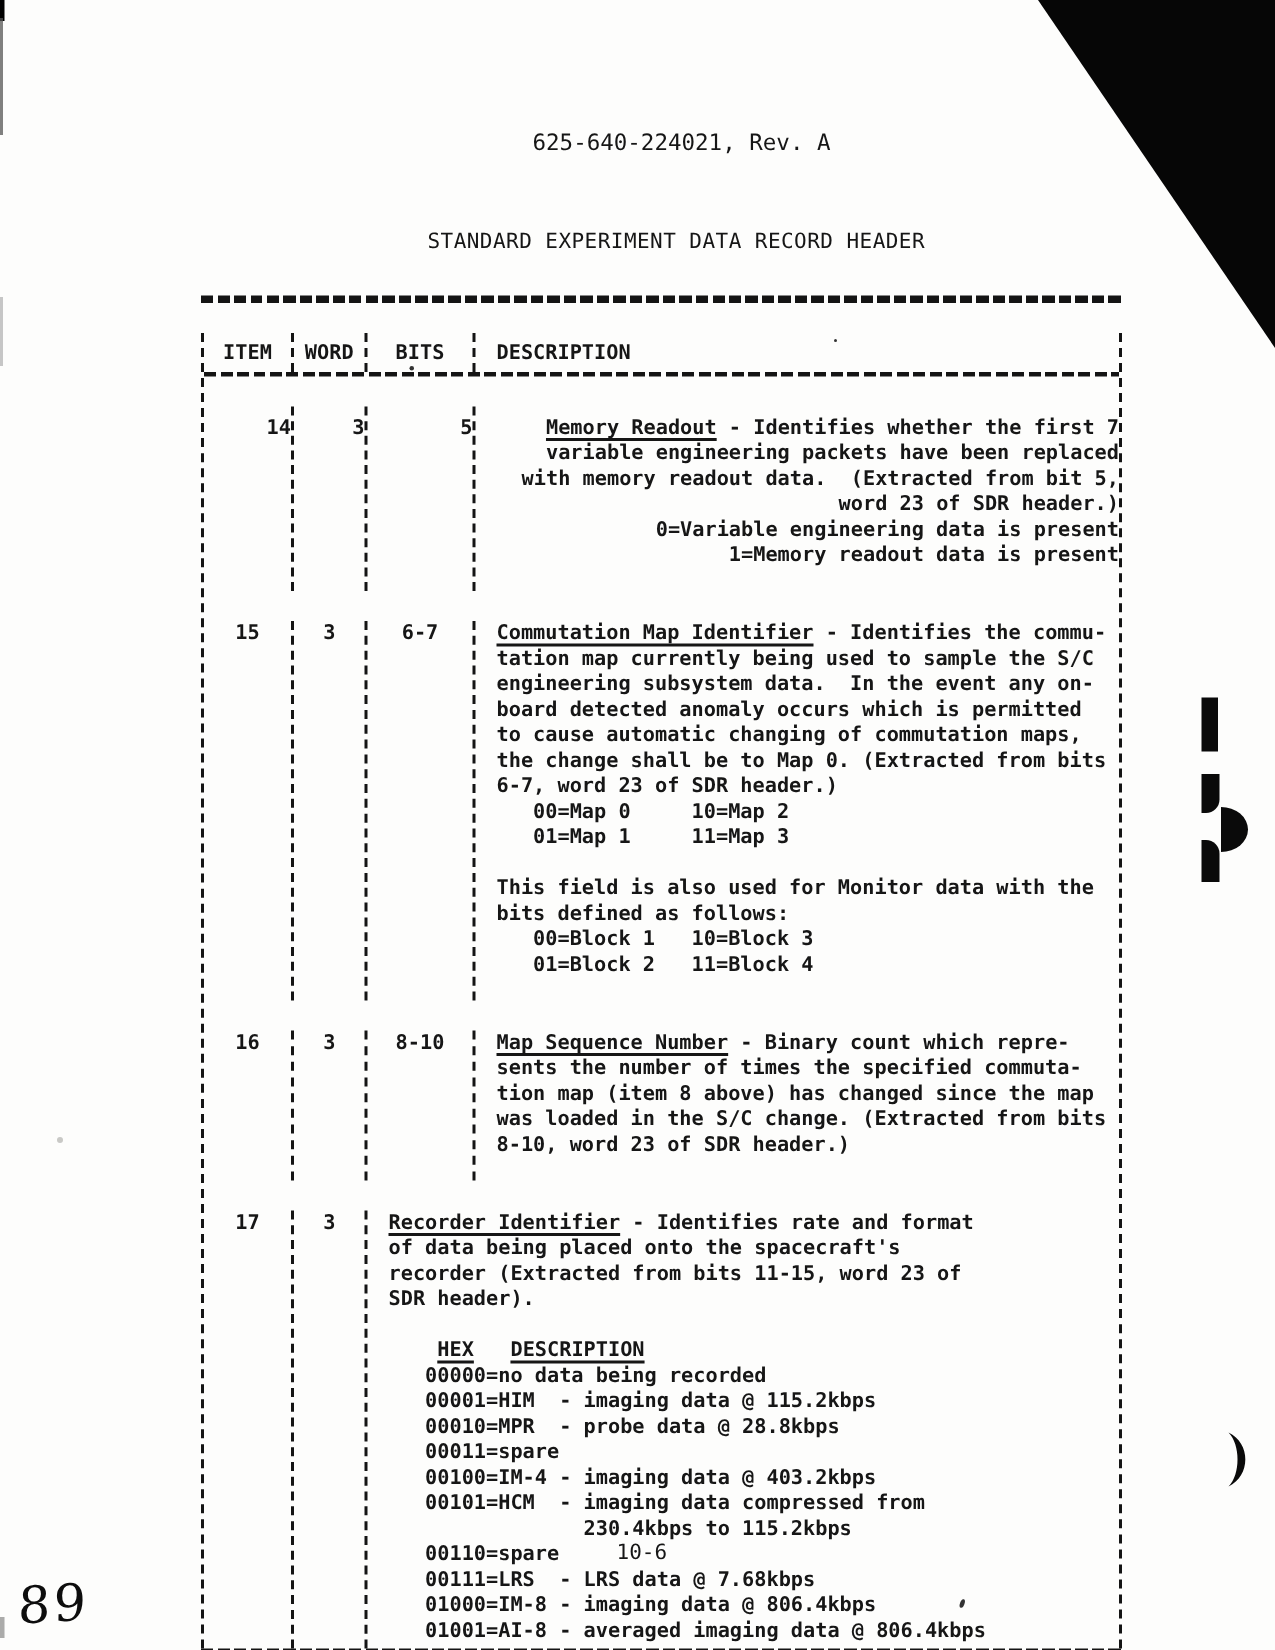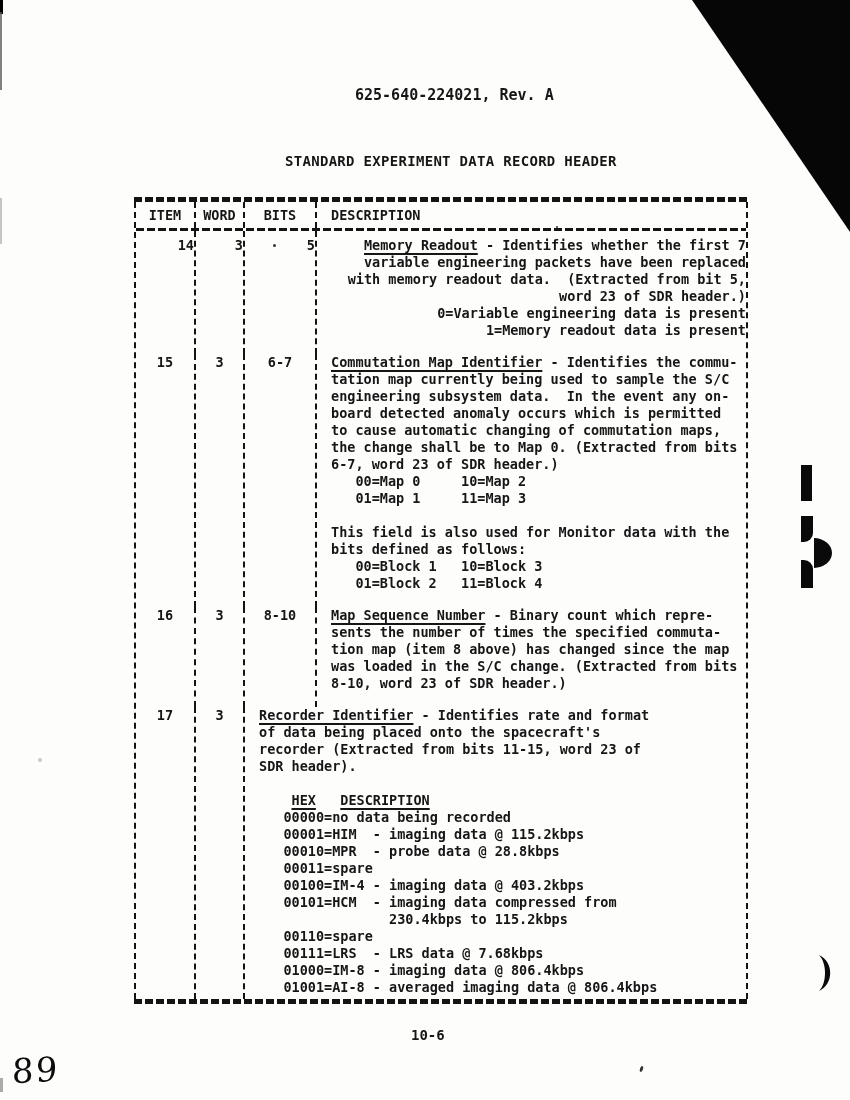"625-640-224021, Rev. A" .mono { font-weight: 700 -> 400 }
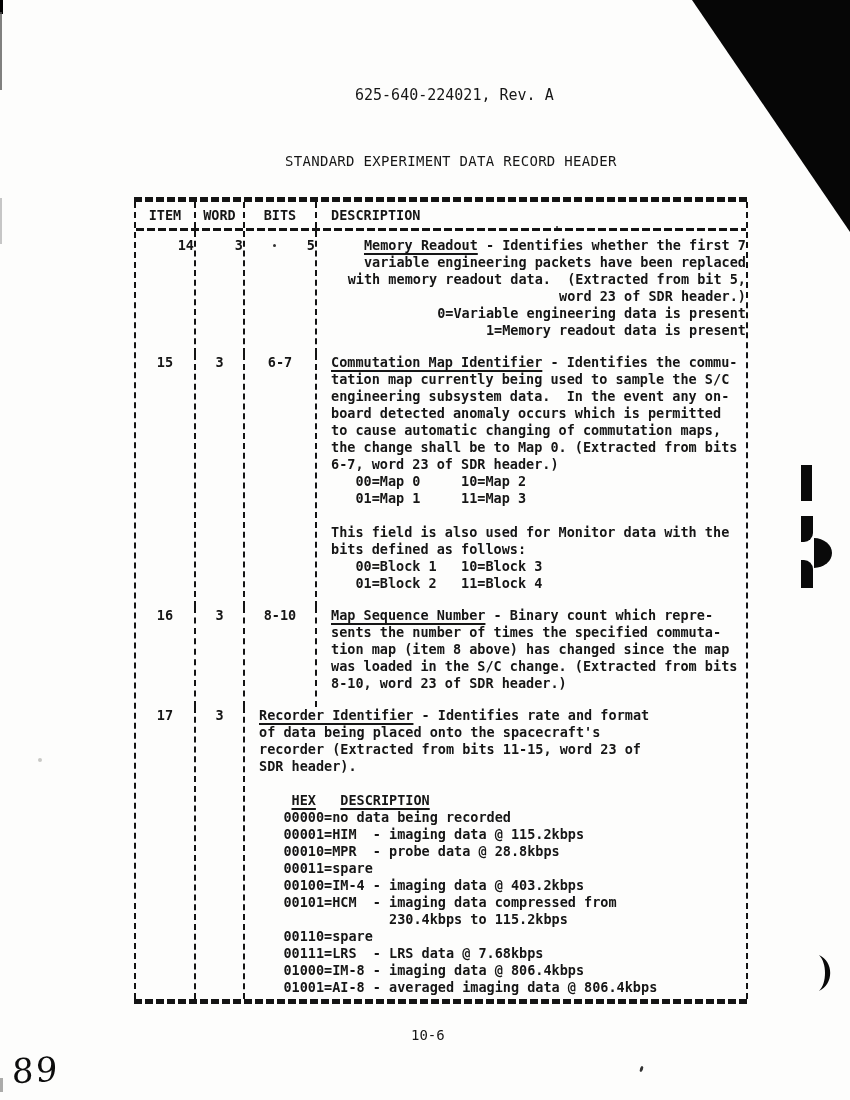"ITEM" .trow { margin-top: none -> 20px }
